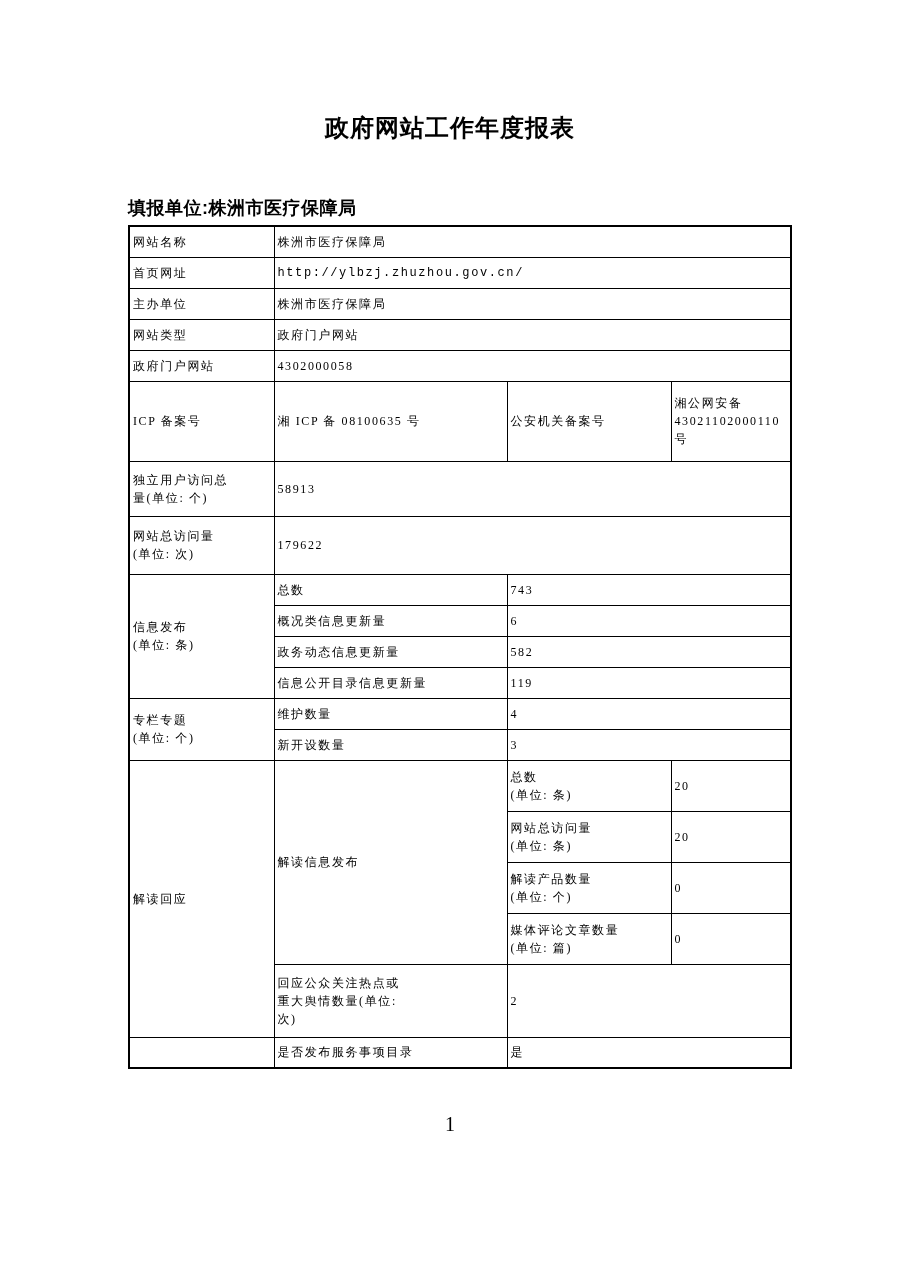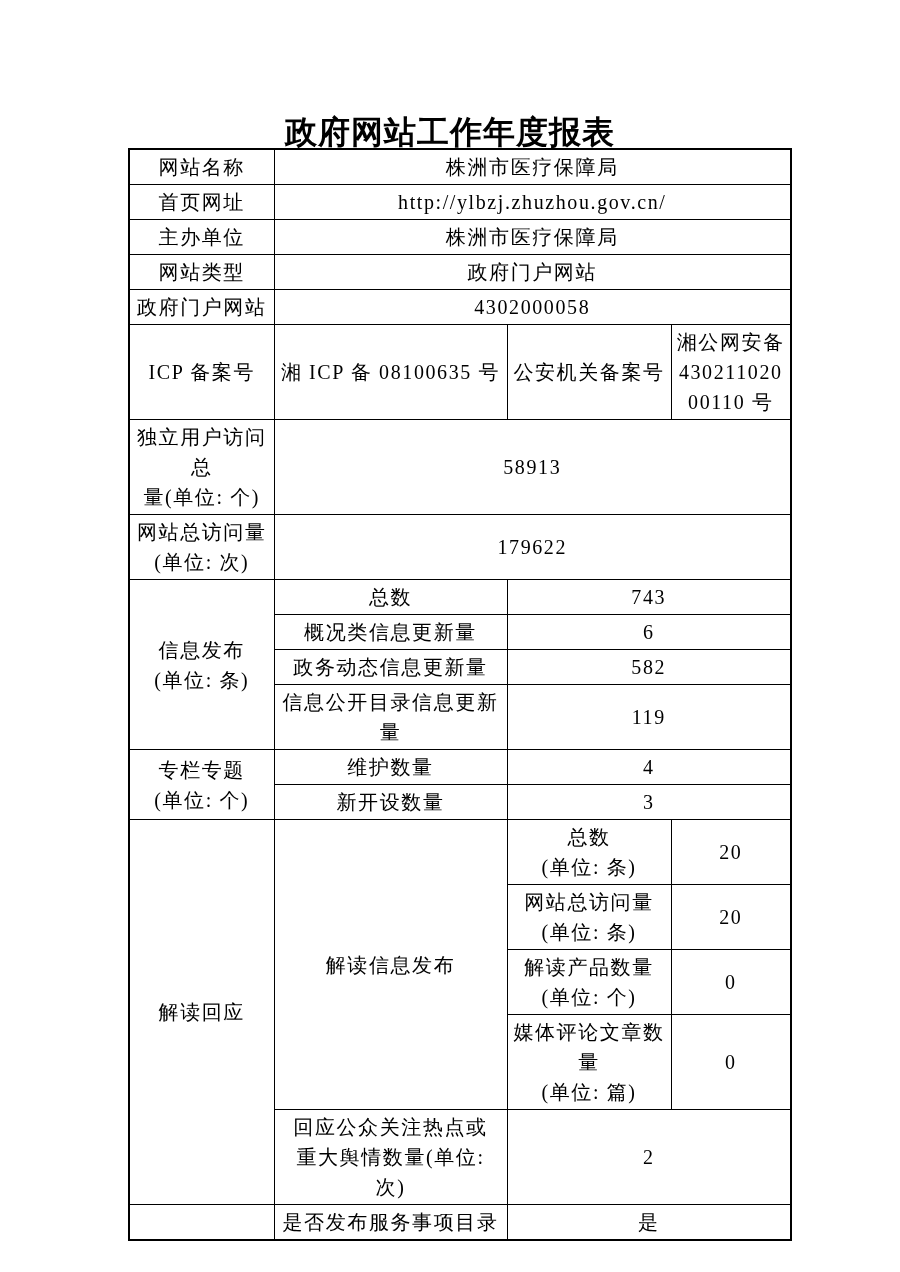"政府网站工作年度报表" .report-title { font-size: 32px -> 24px }
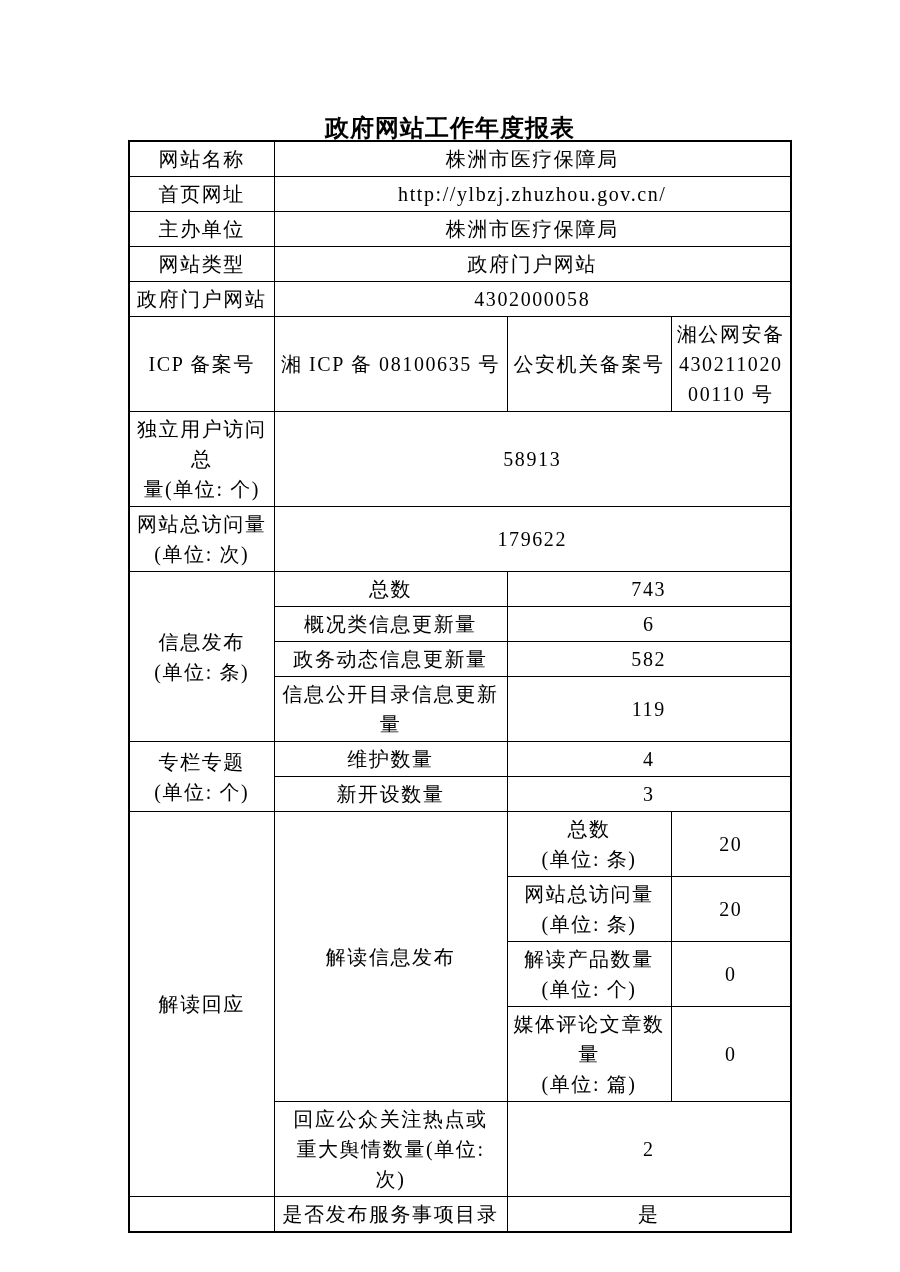"填报单位:株洲市医疗保障局" div.reporting-unit { html: none -> <div>填报单位:株洲市医疗保障局</div> }
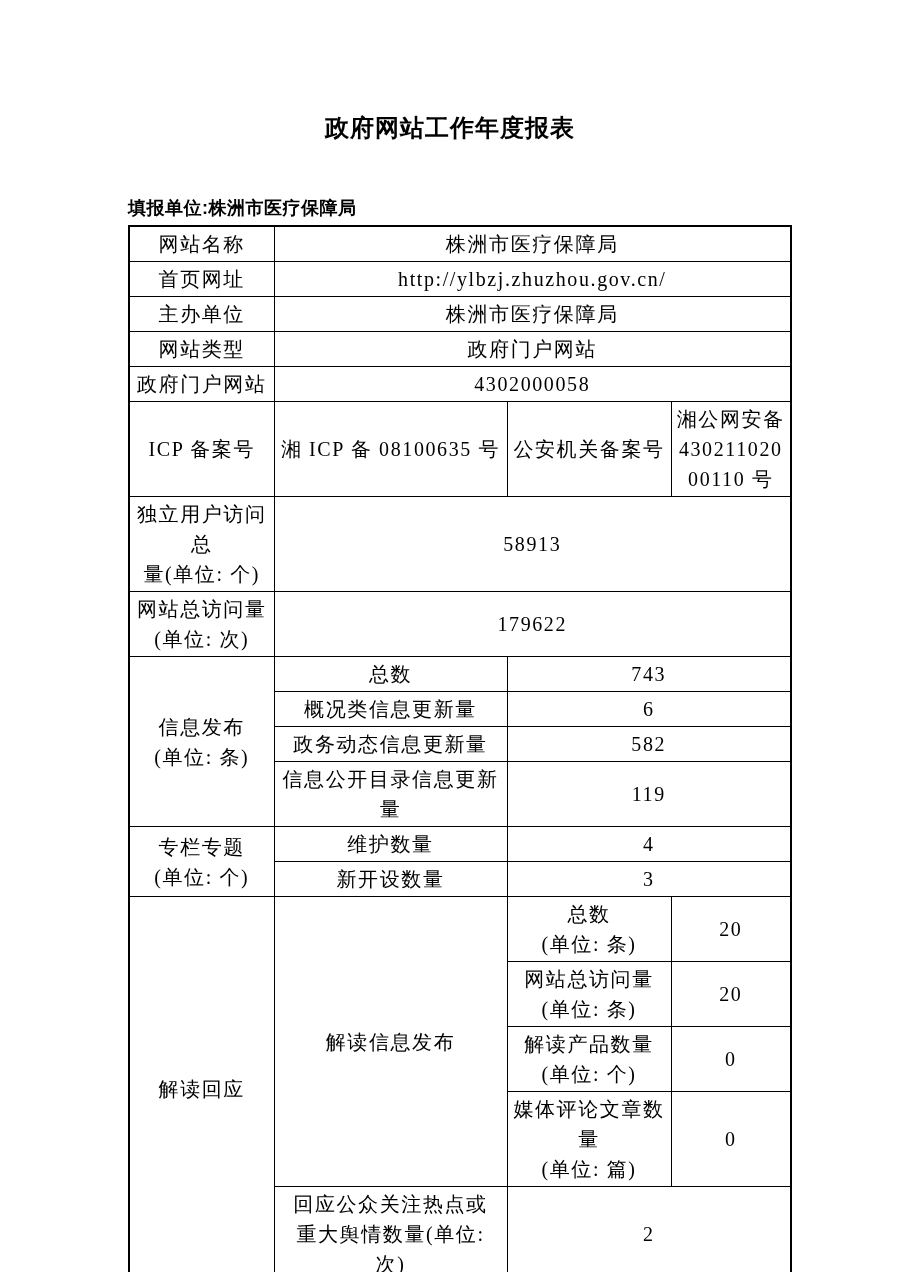"网站名称" table.report td { font-size: 20px -> 12px; text-align: center -> left }
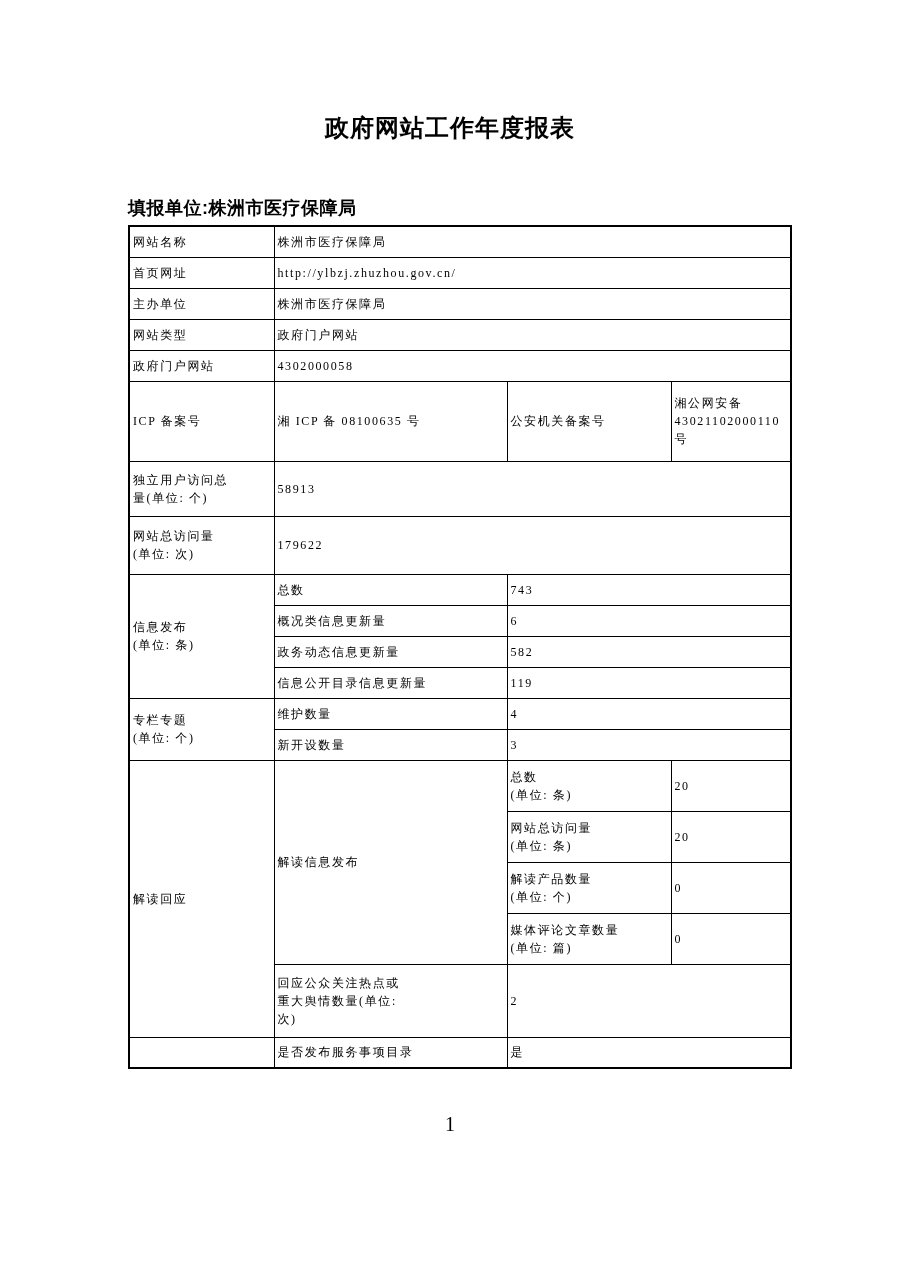"http://ylbzj.zhuzhou.gov.cn/" td.mono { font-family: Liberation Serif, serif -> Liberation Mono, monospace }
